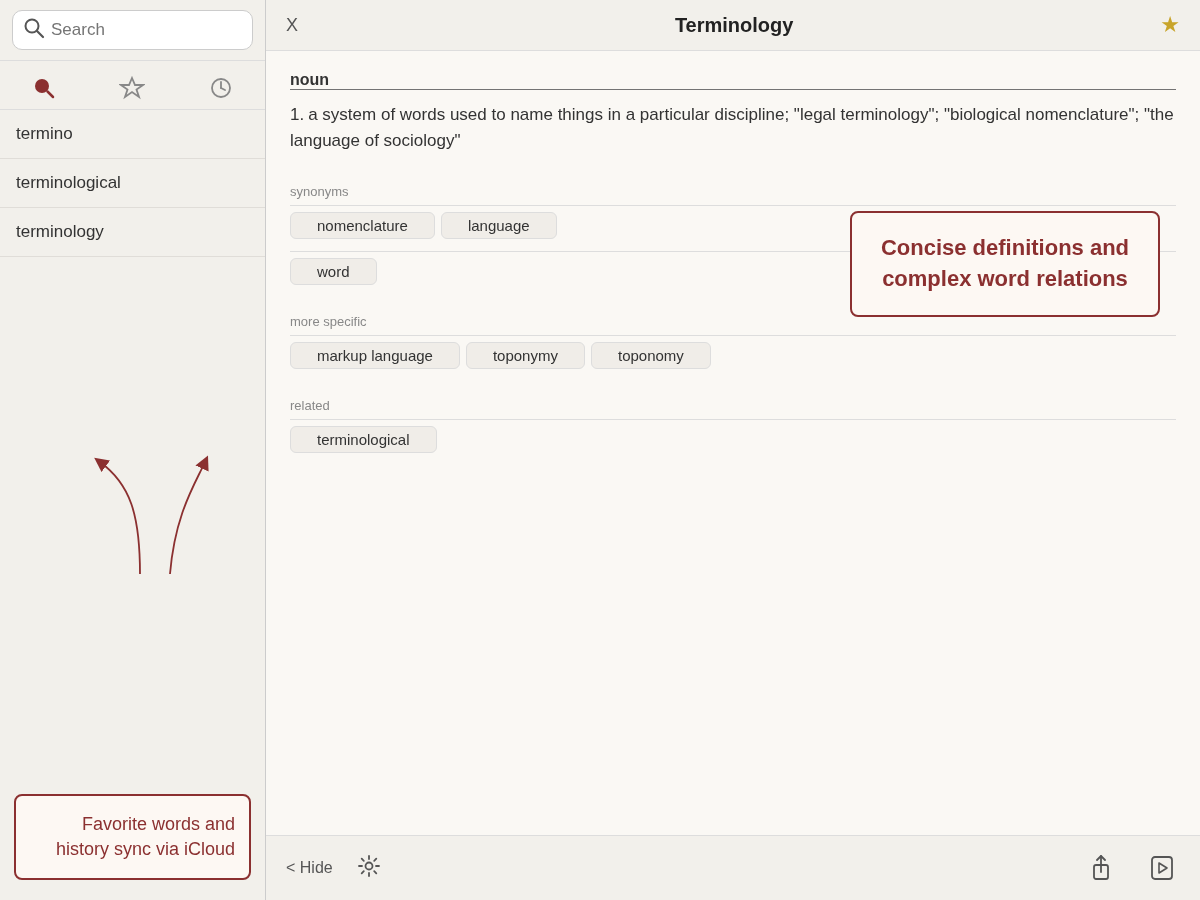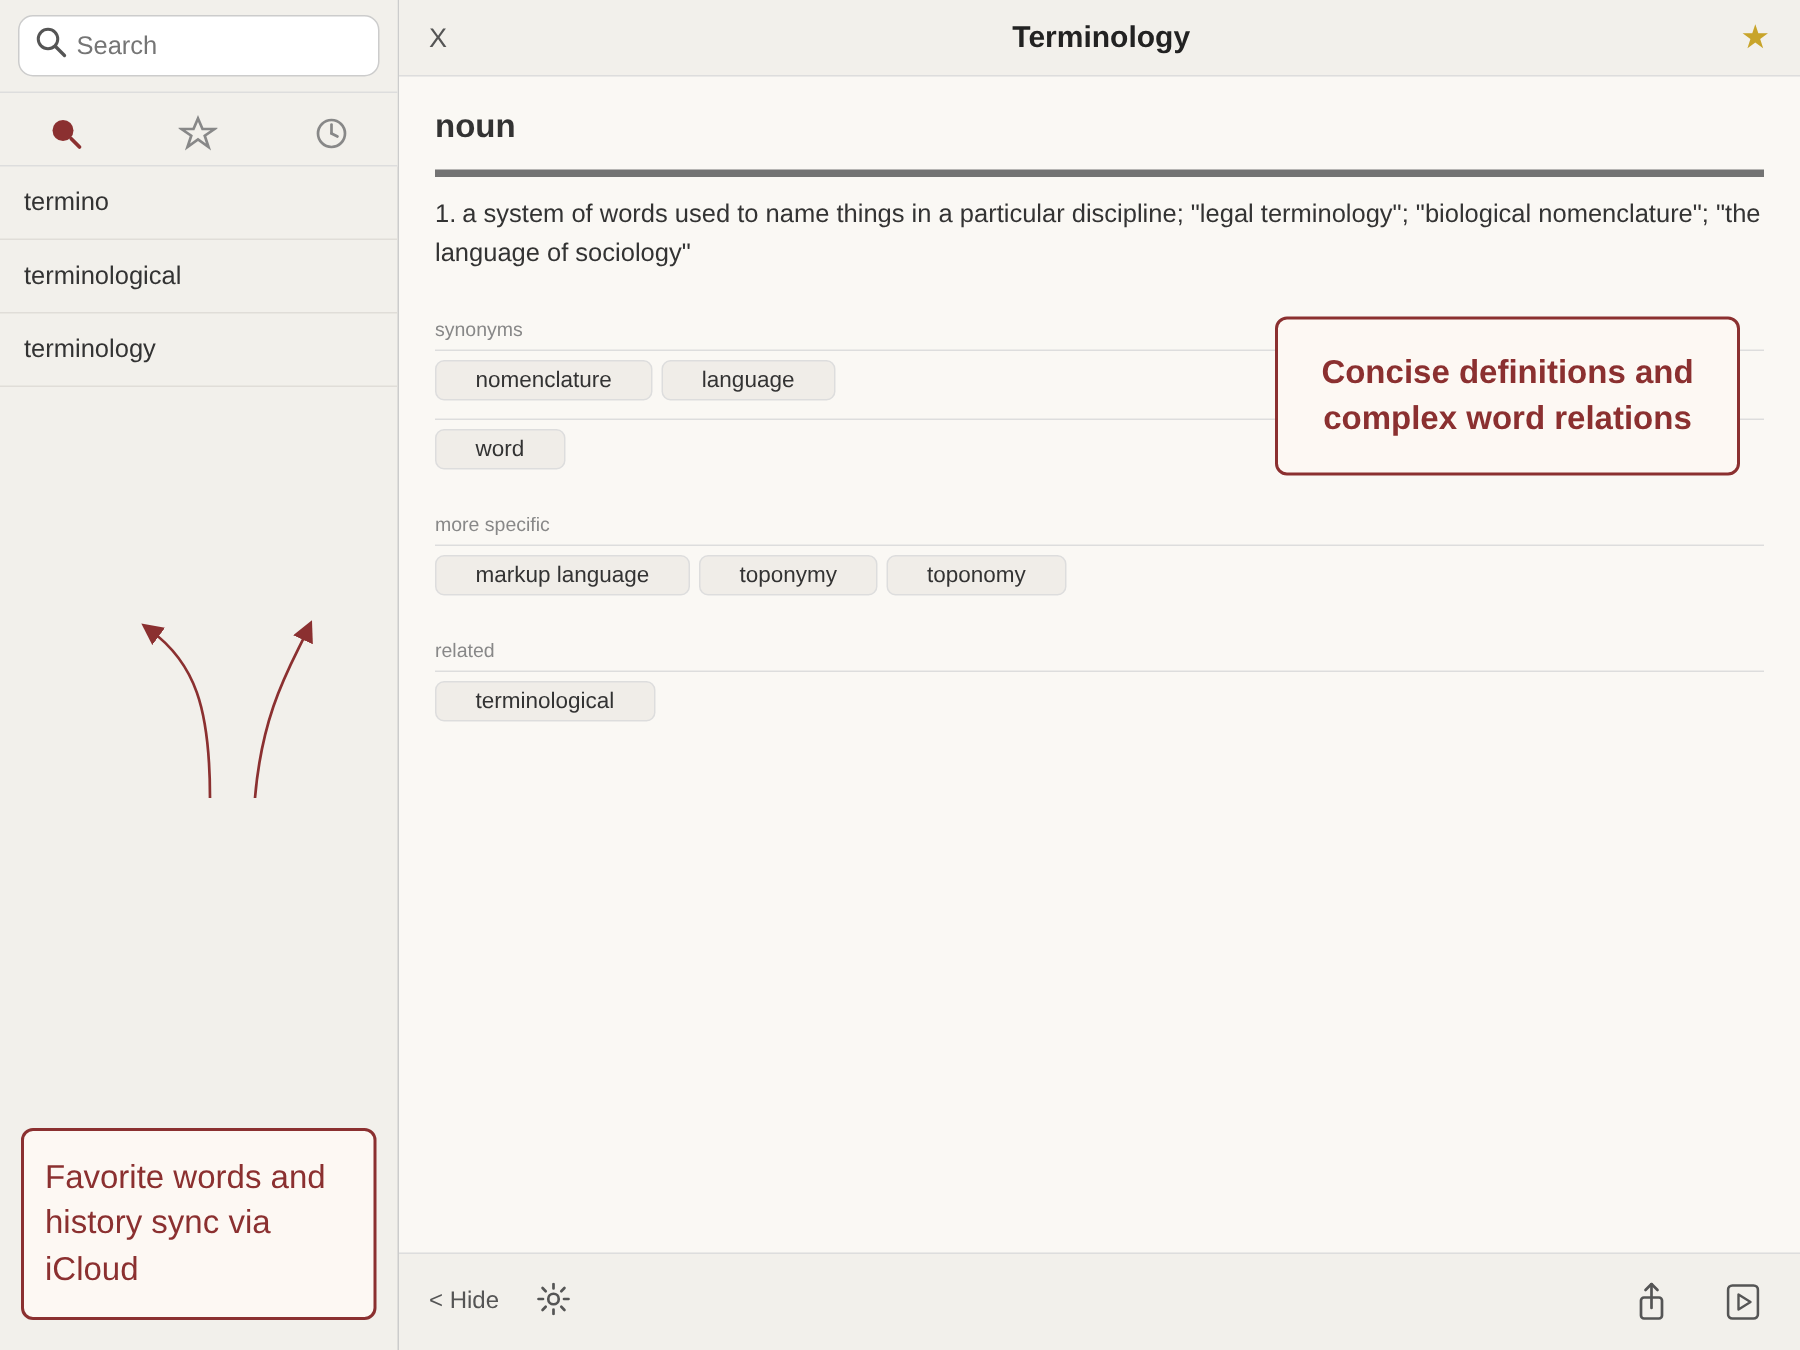"noun" .pos-label { border-bottom: 5px solid #737373 -> 1px solid #737373; font-size: 22px -> 16px; padding-bottom: 16px -> 0 }
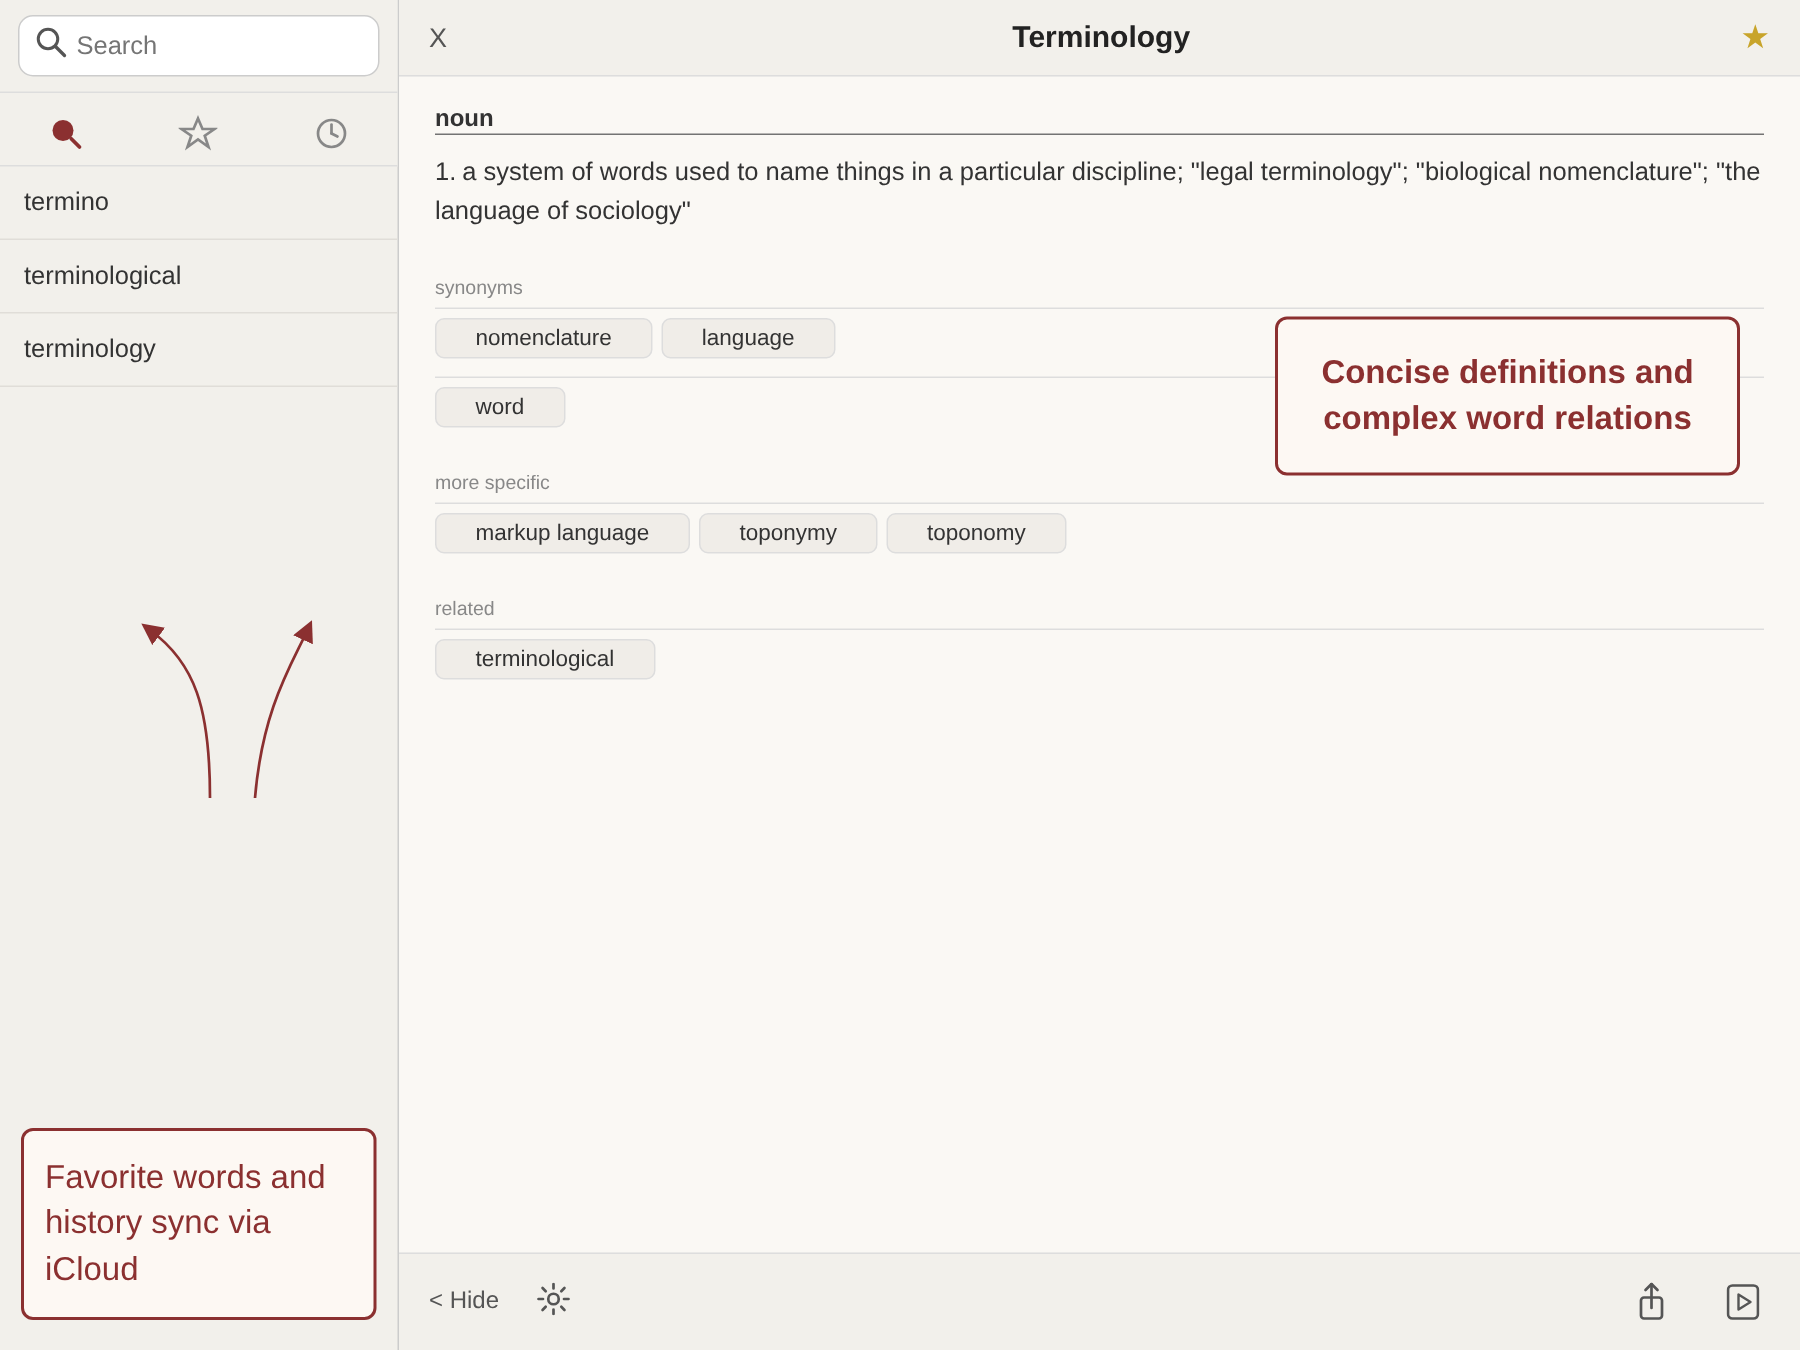"Favorite words and history sync" .callout-box-left p { font-size: 22px -> 18px; text-align: none -> right }
